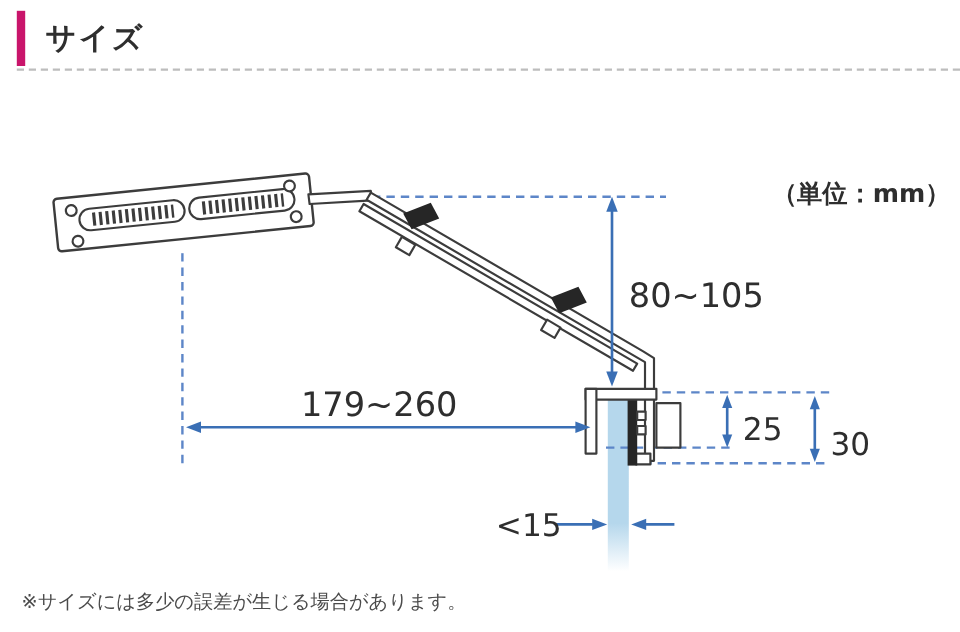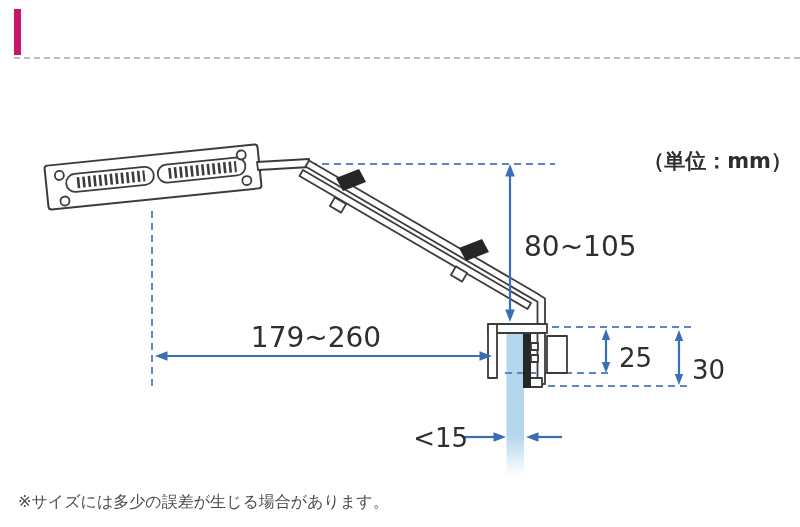"サイズ" h1.section-title { html: none -> <h1>サイズ</h1> }
